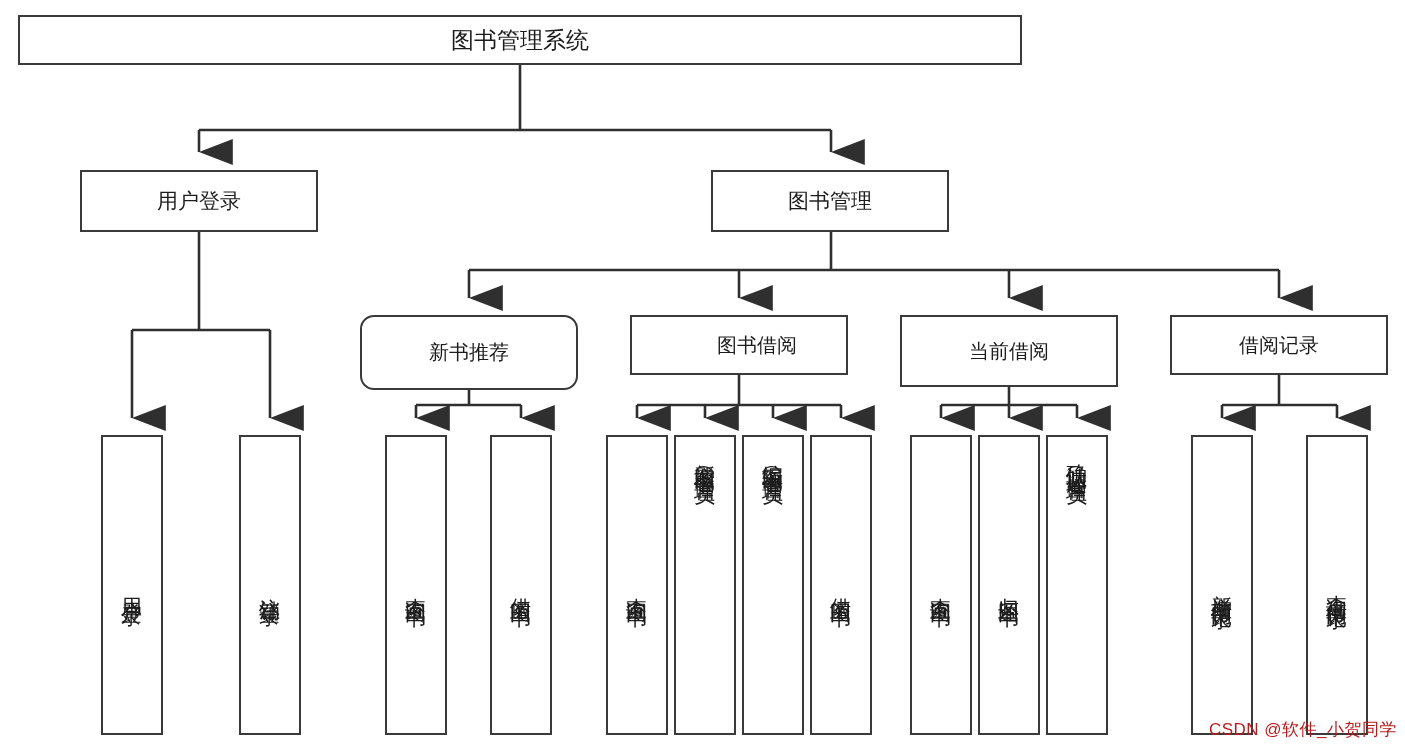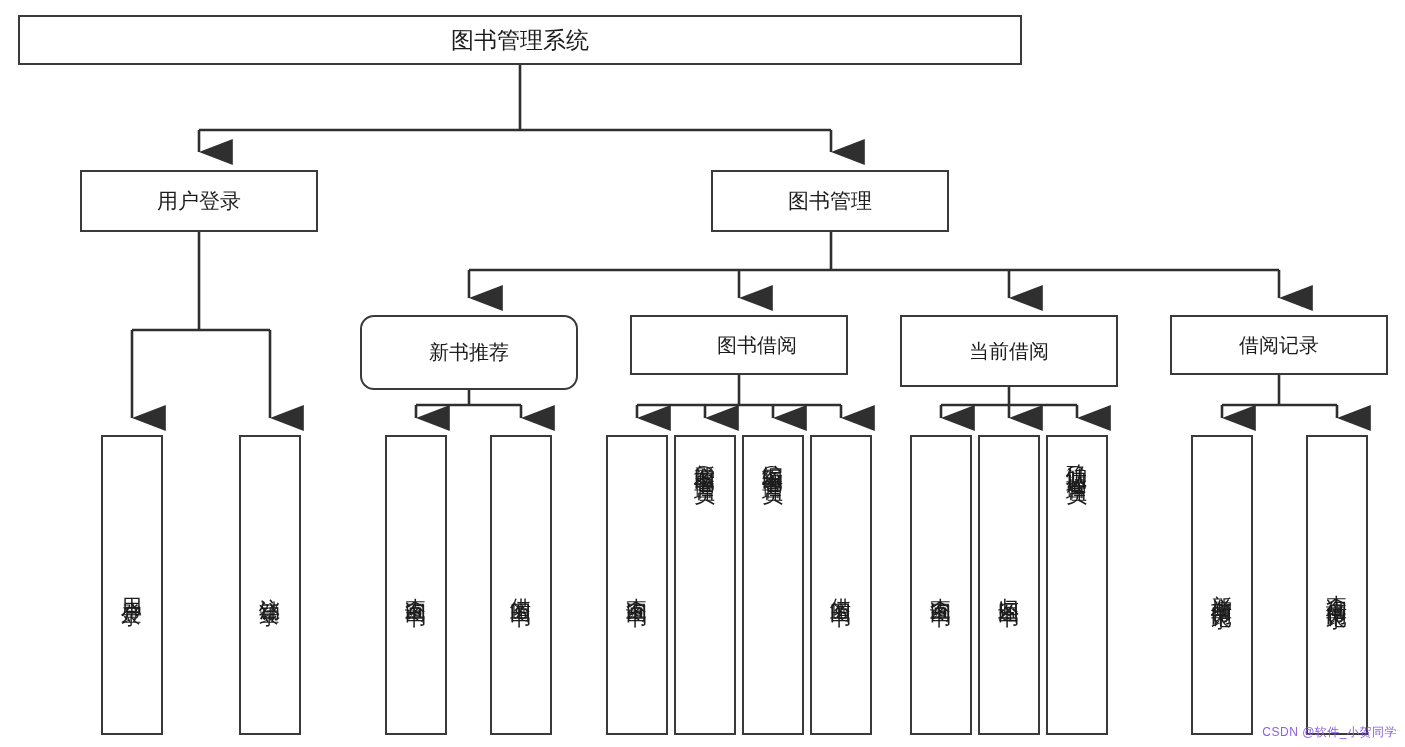"CSDN @软件_小贺同学" #watermark { color: #8b5cf6 -> #b91c1c; font-size: 12px -> 17px }
